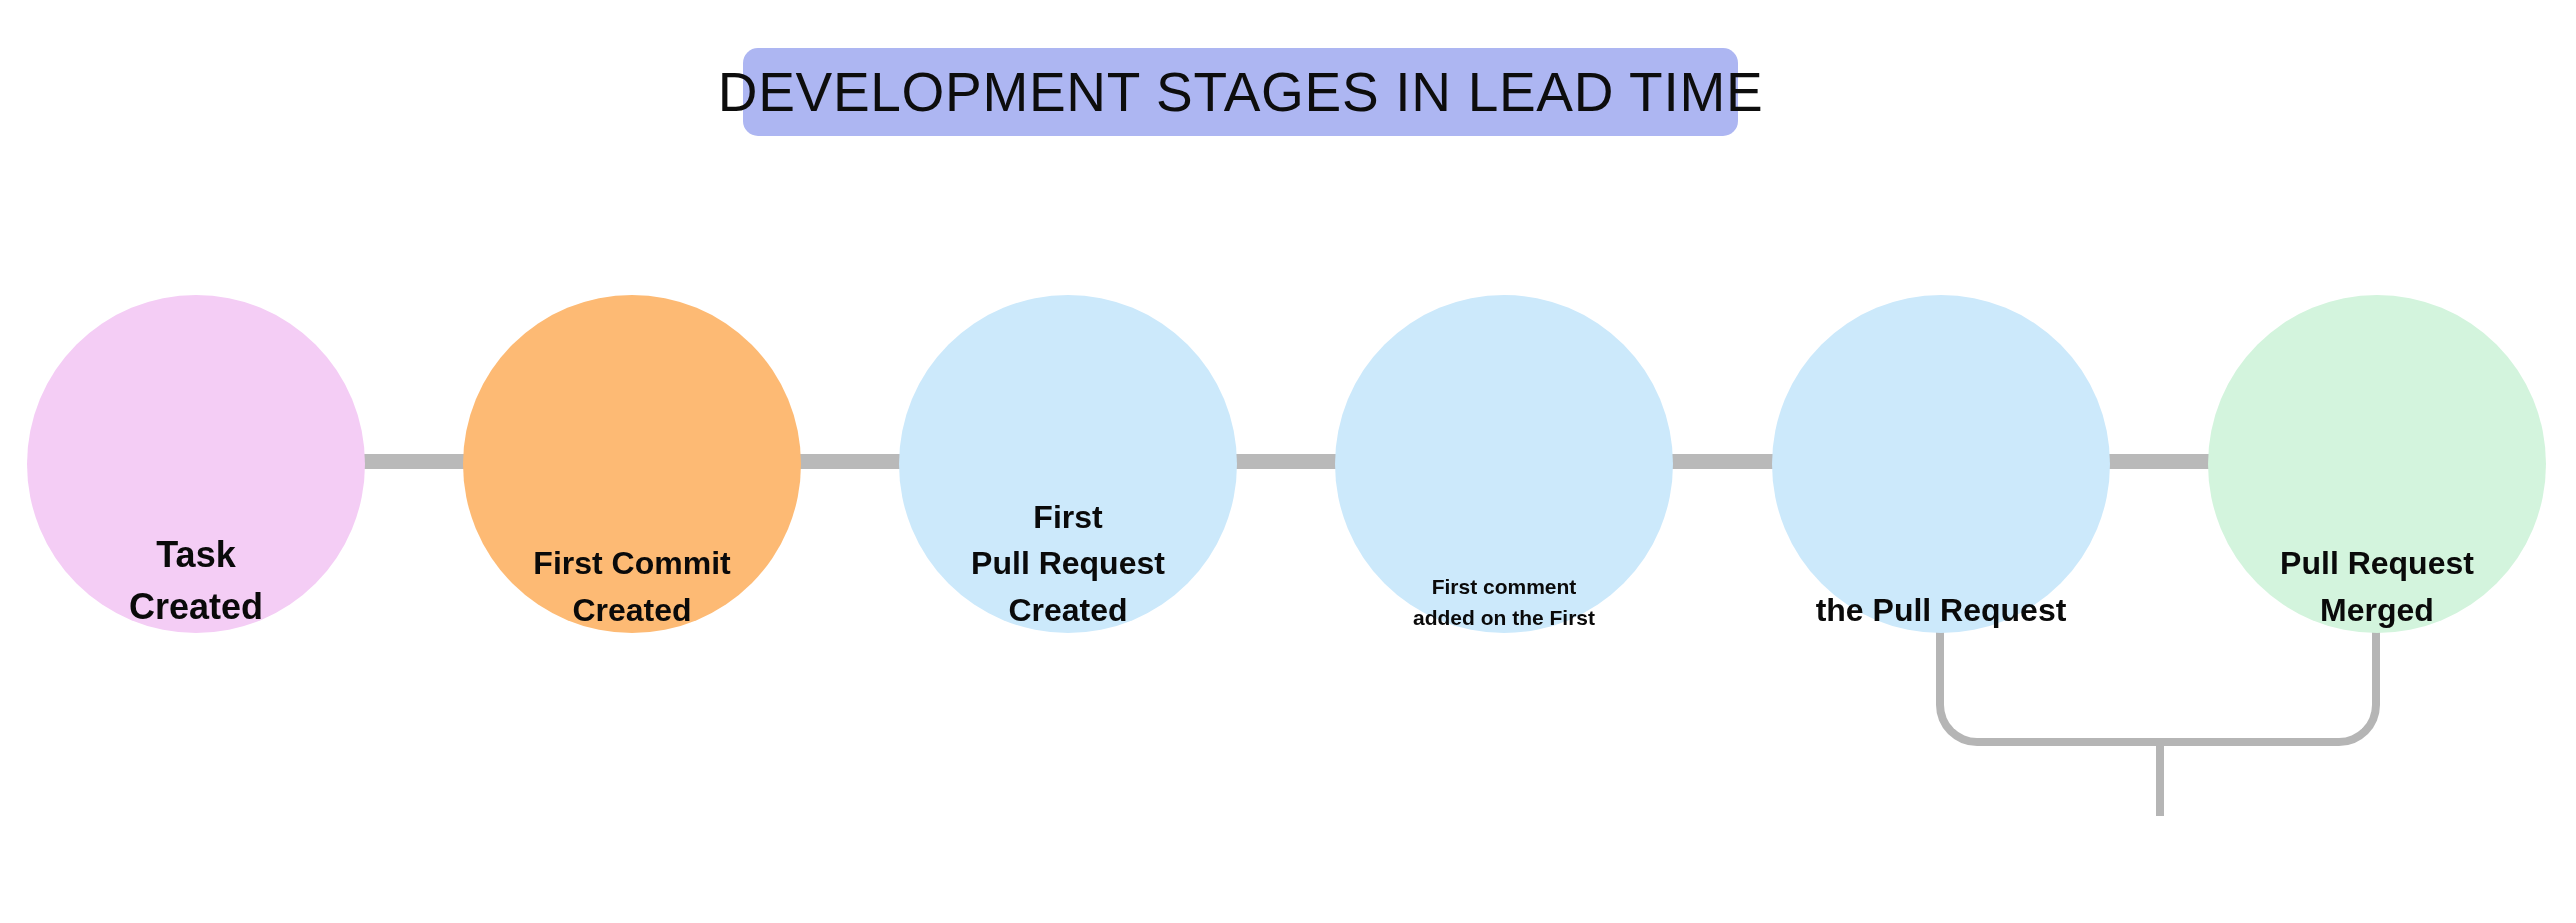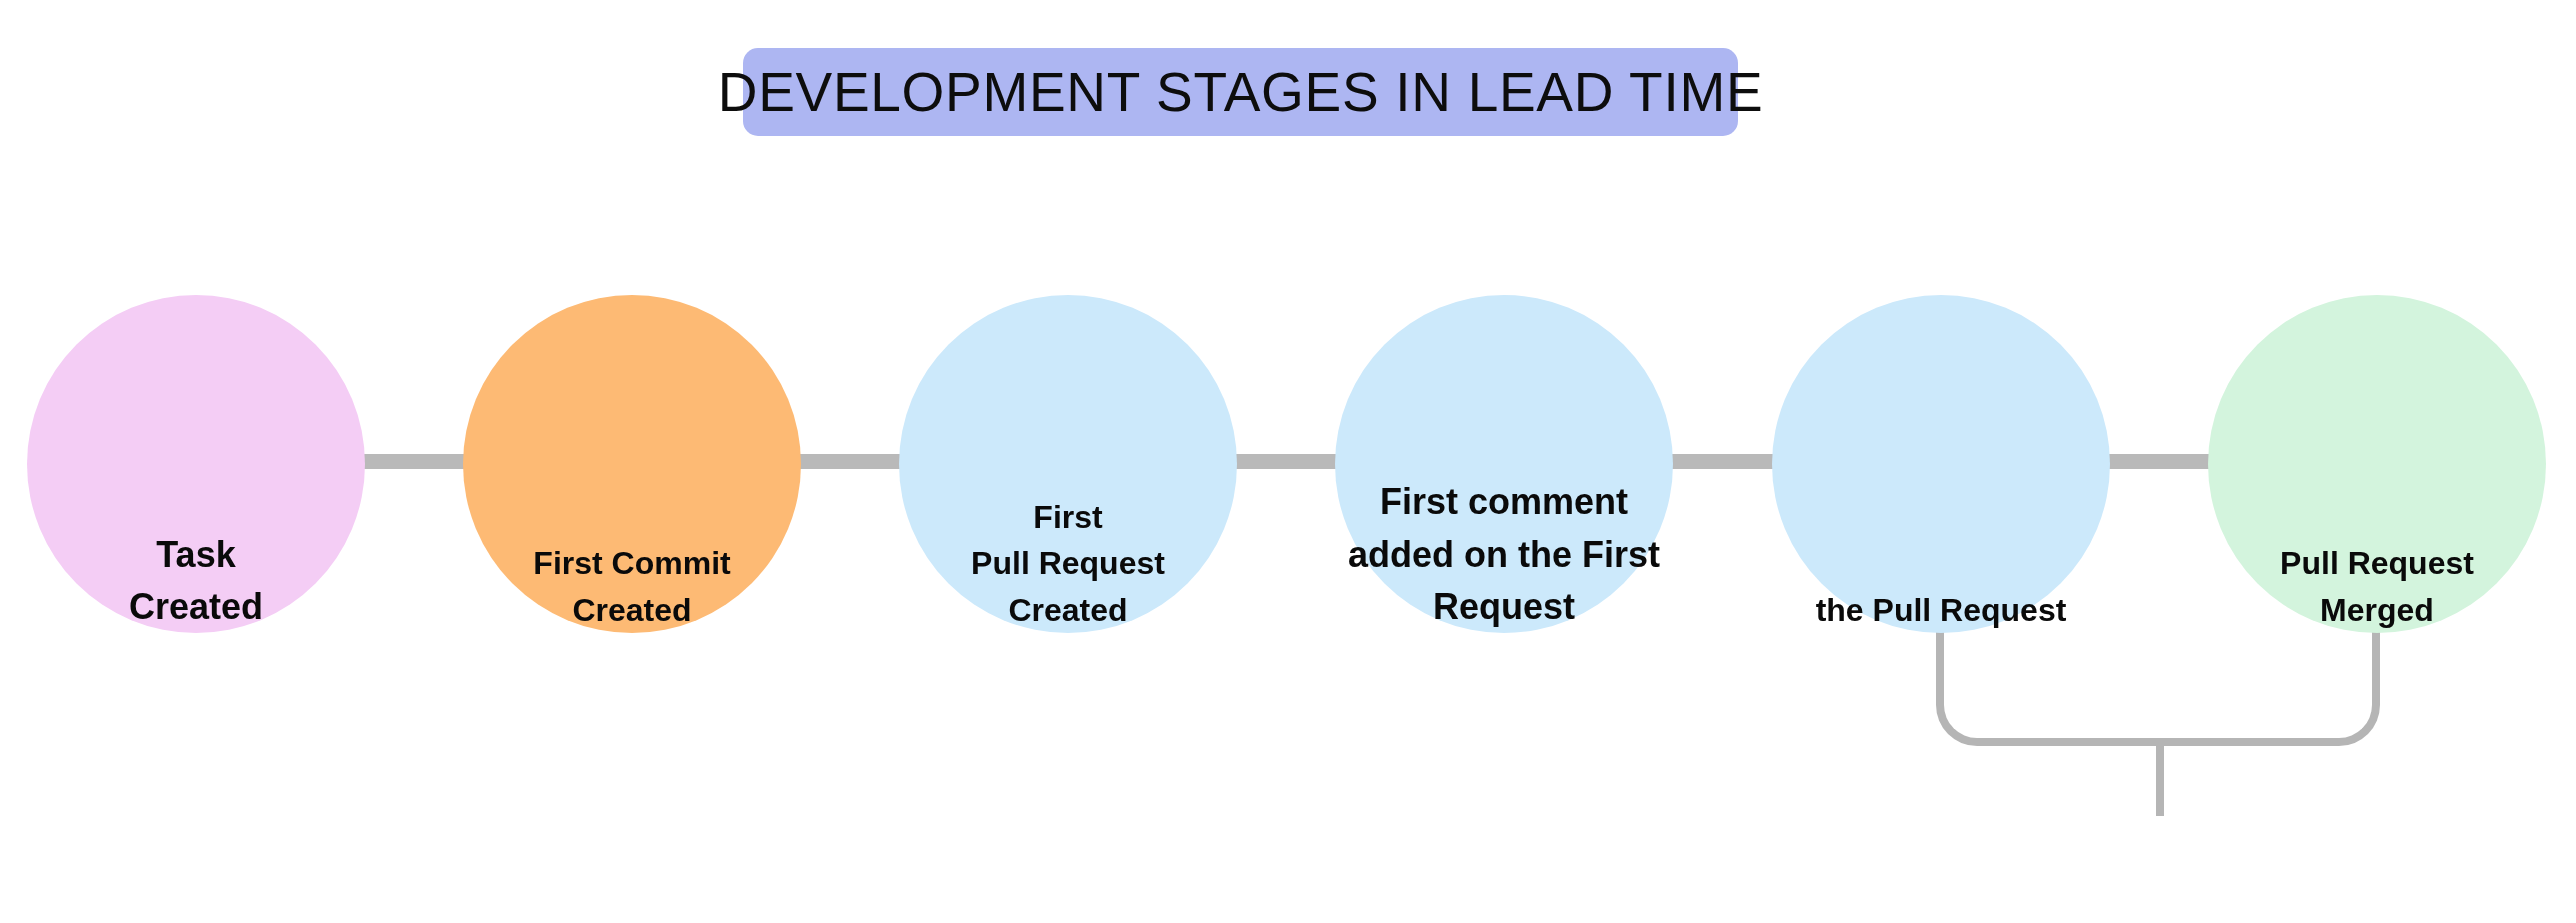"First comment" div.stage-circle { font-size: 36px -> 21px }
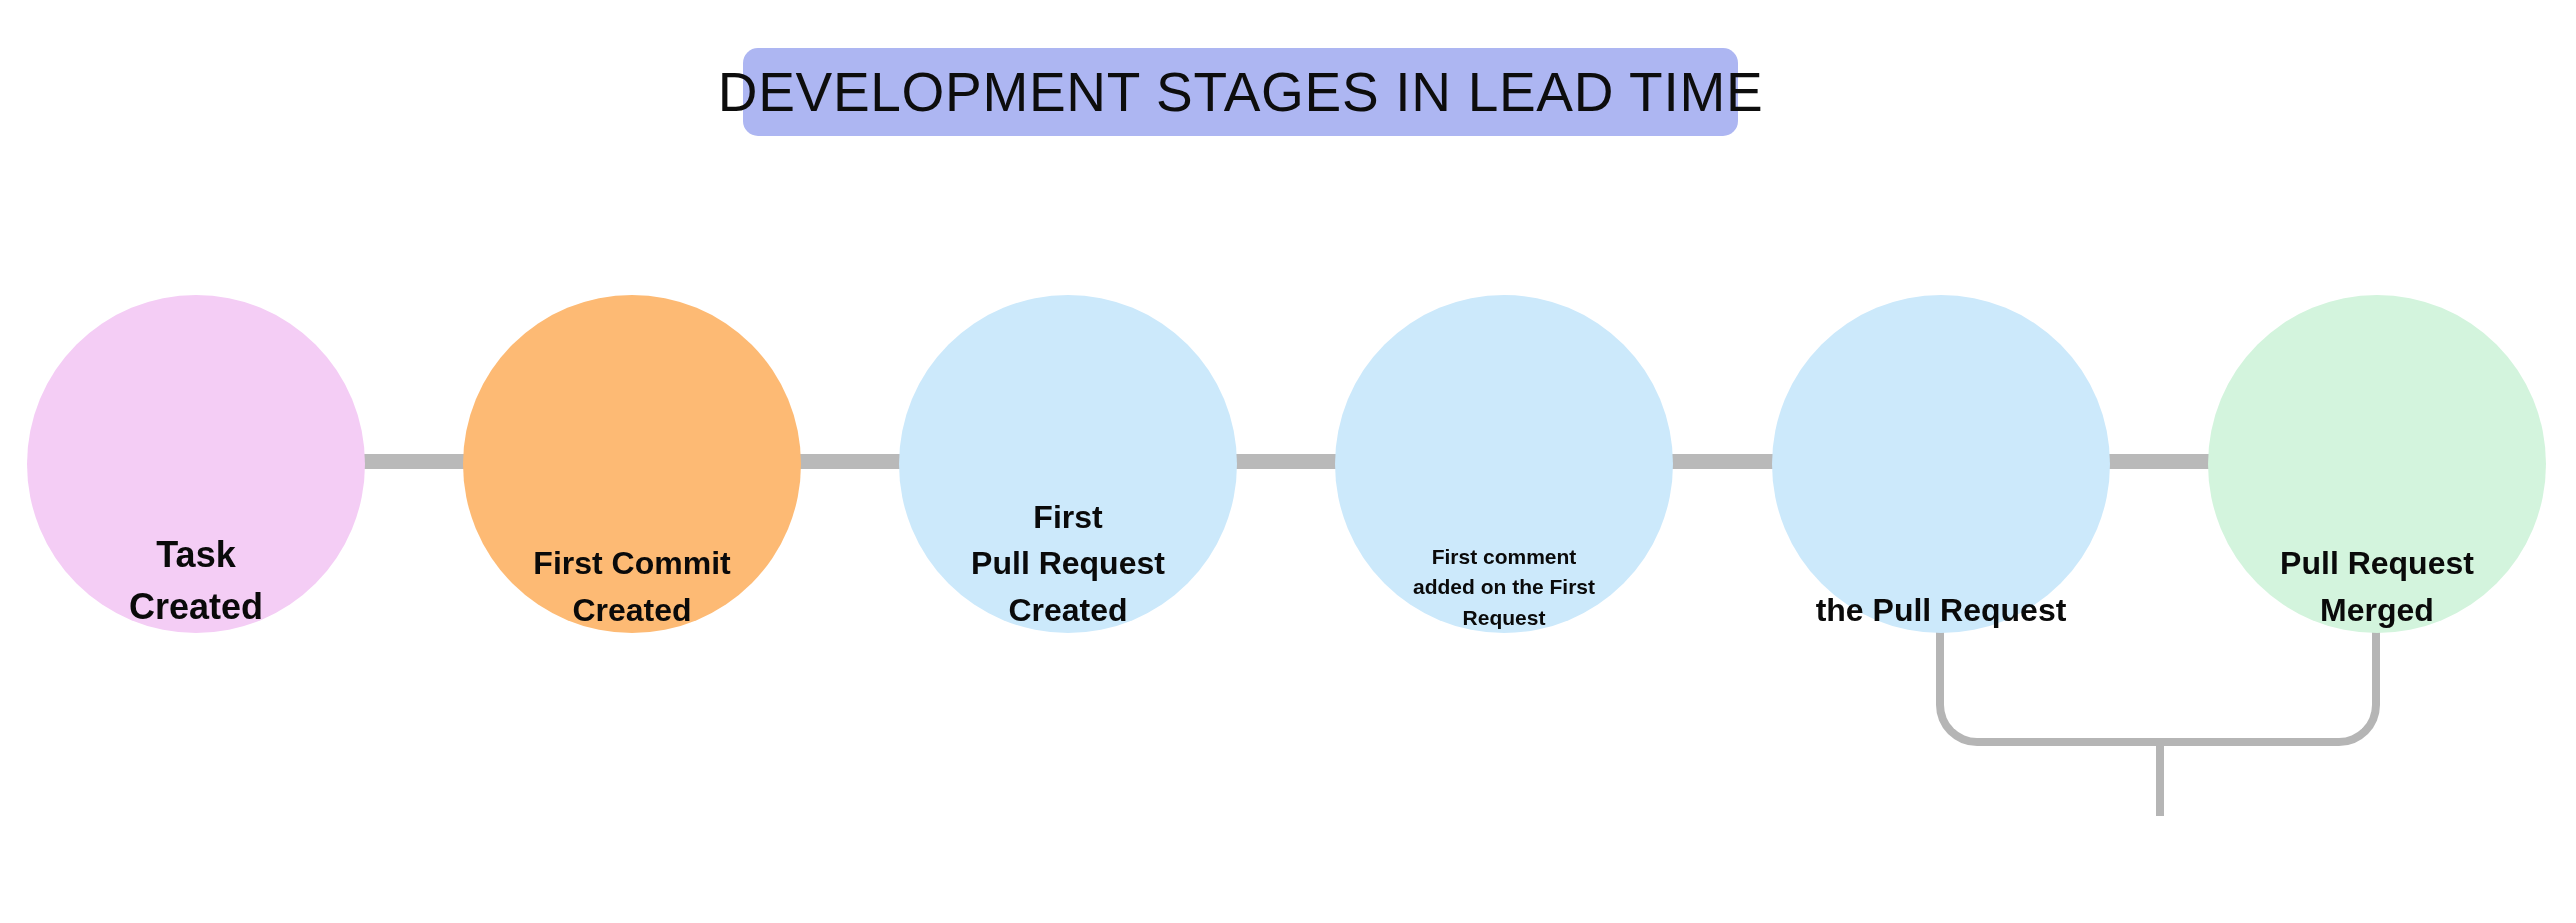"Request" div.stage-line { html: <div>Request</div> -> none }
